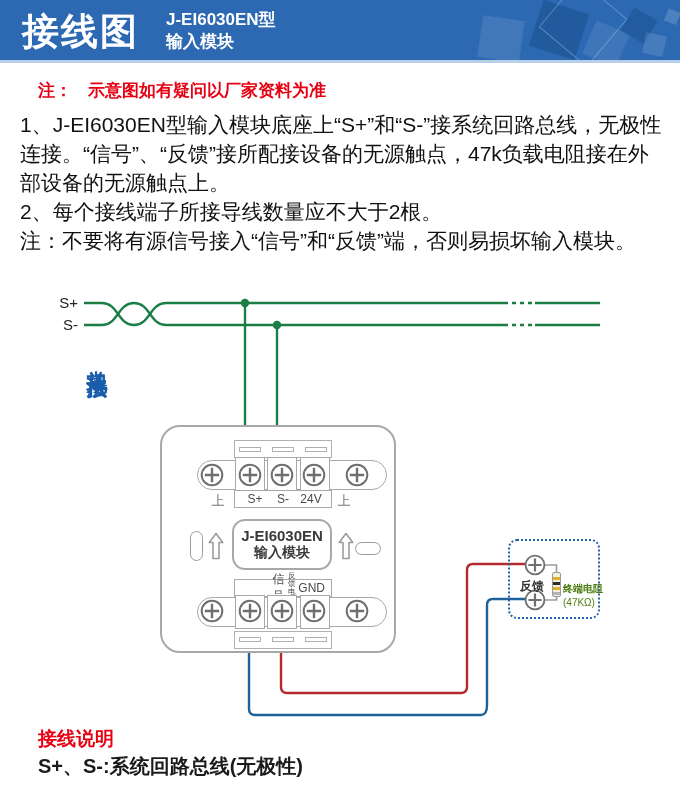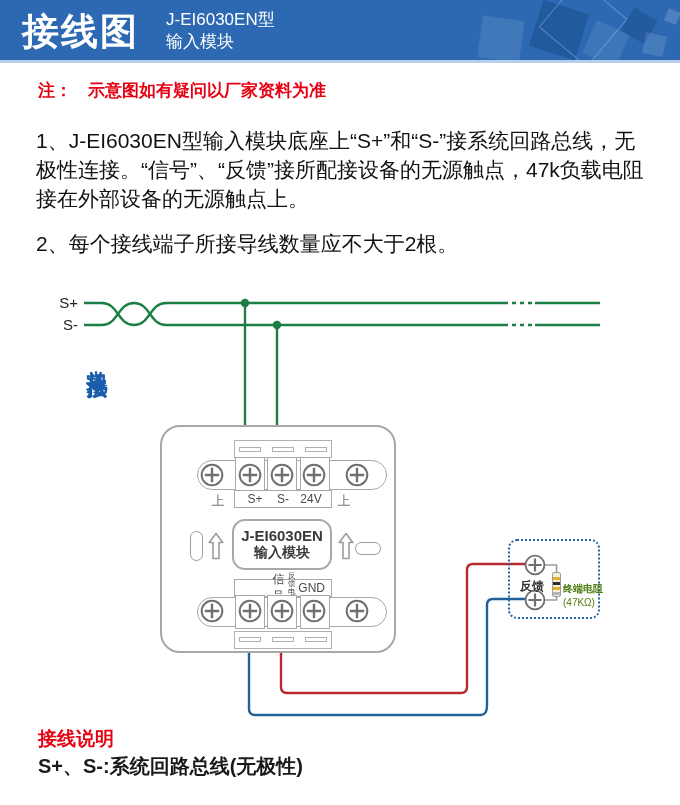"J-EI6030EN型" .header-subtitle { font-weight: 400 -> 700 }
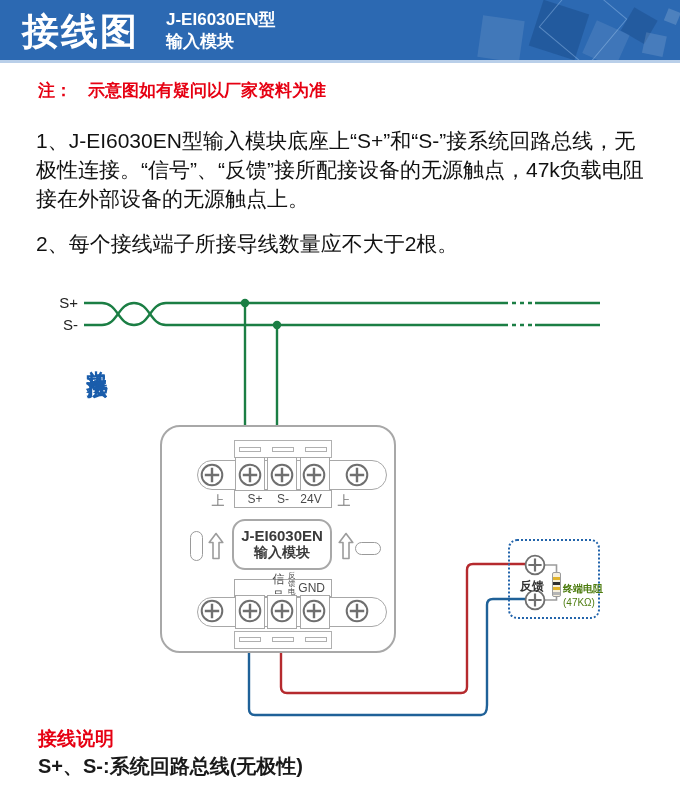"1、J-EI6030EN型输入模块底座上“S+”和“S-”接系统回路总线，无极性" .instructions p { margin: 16px -> 0 }
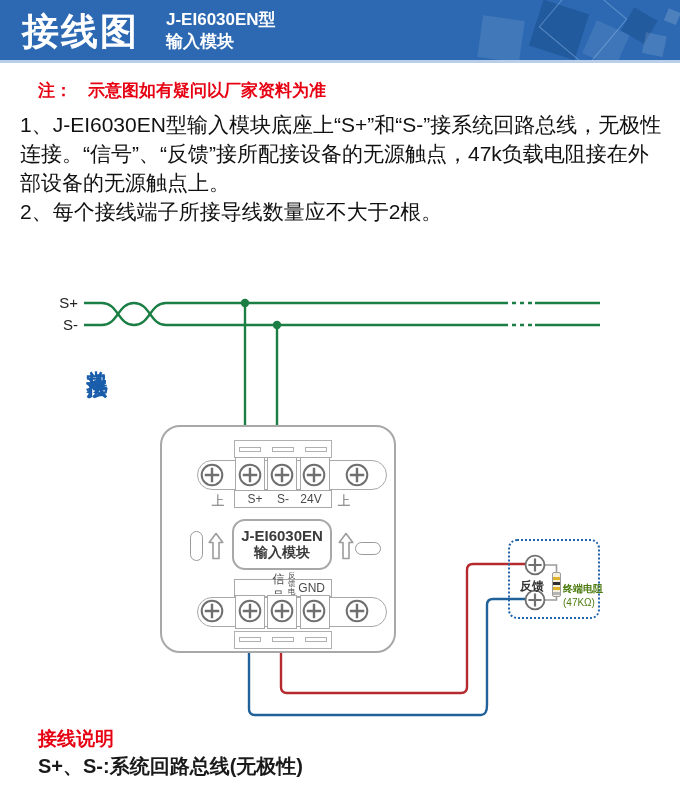"注：不要将有源信号接入“信号”和“反馈”端，否则易损坏输入模块。" p { html: none -> <p>注：不要将有源信号接入“信号”和“反馈”端，否则易损坏输入模块。</p> }
